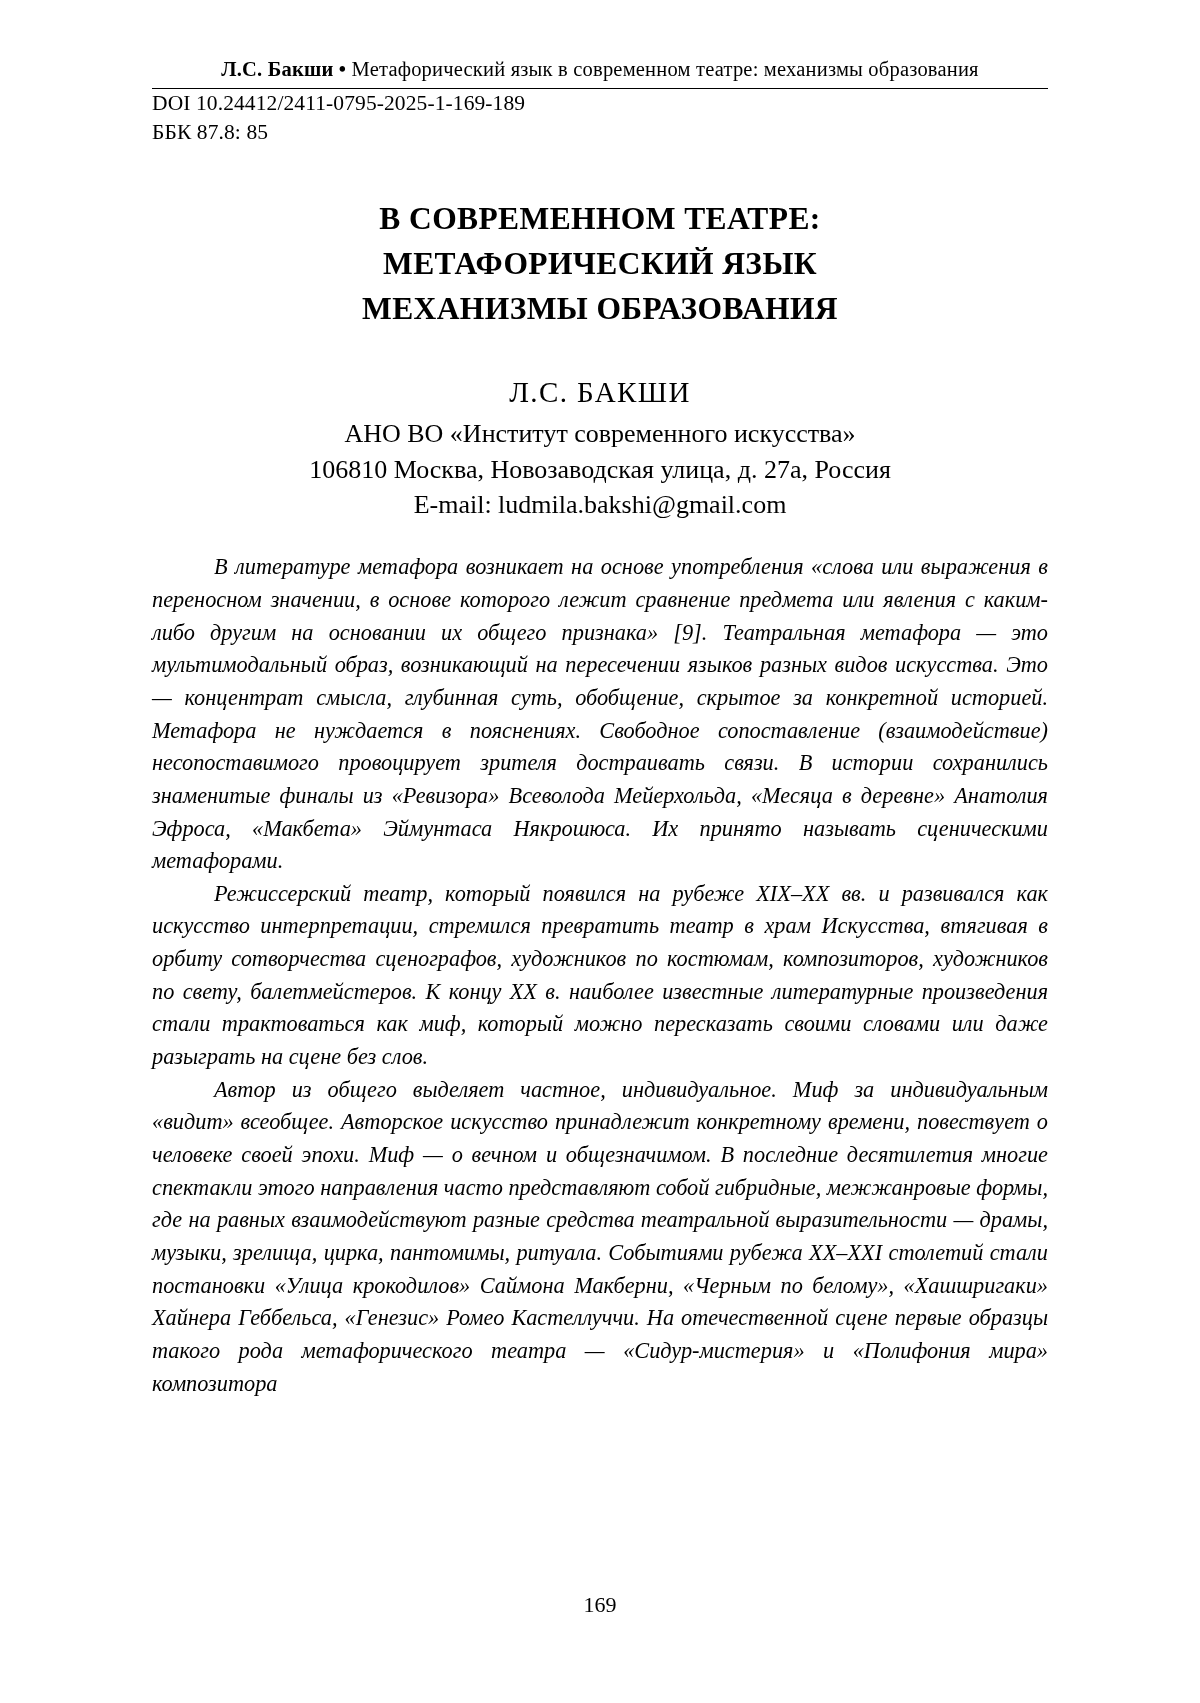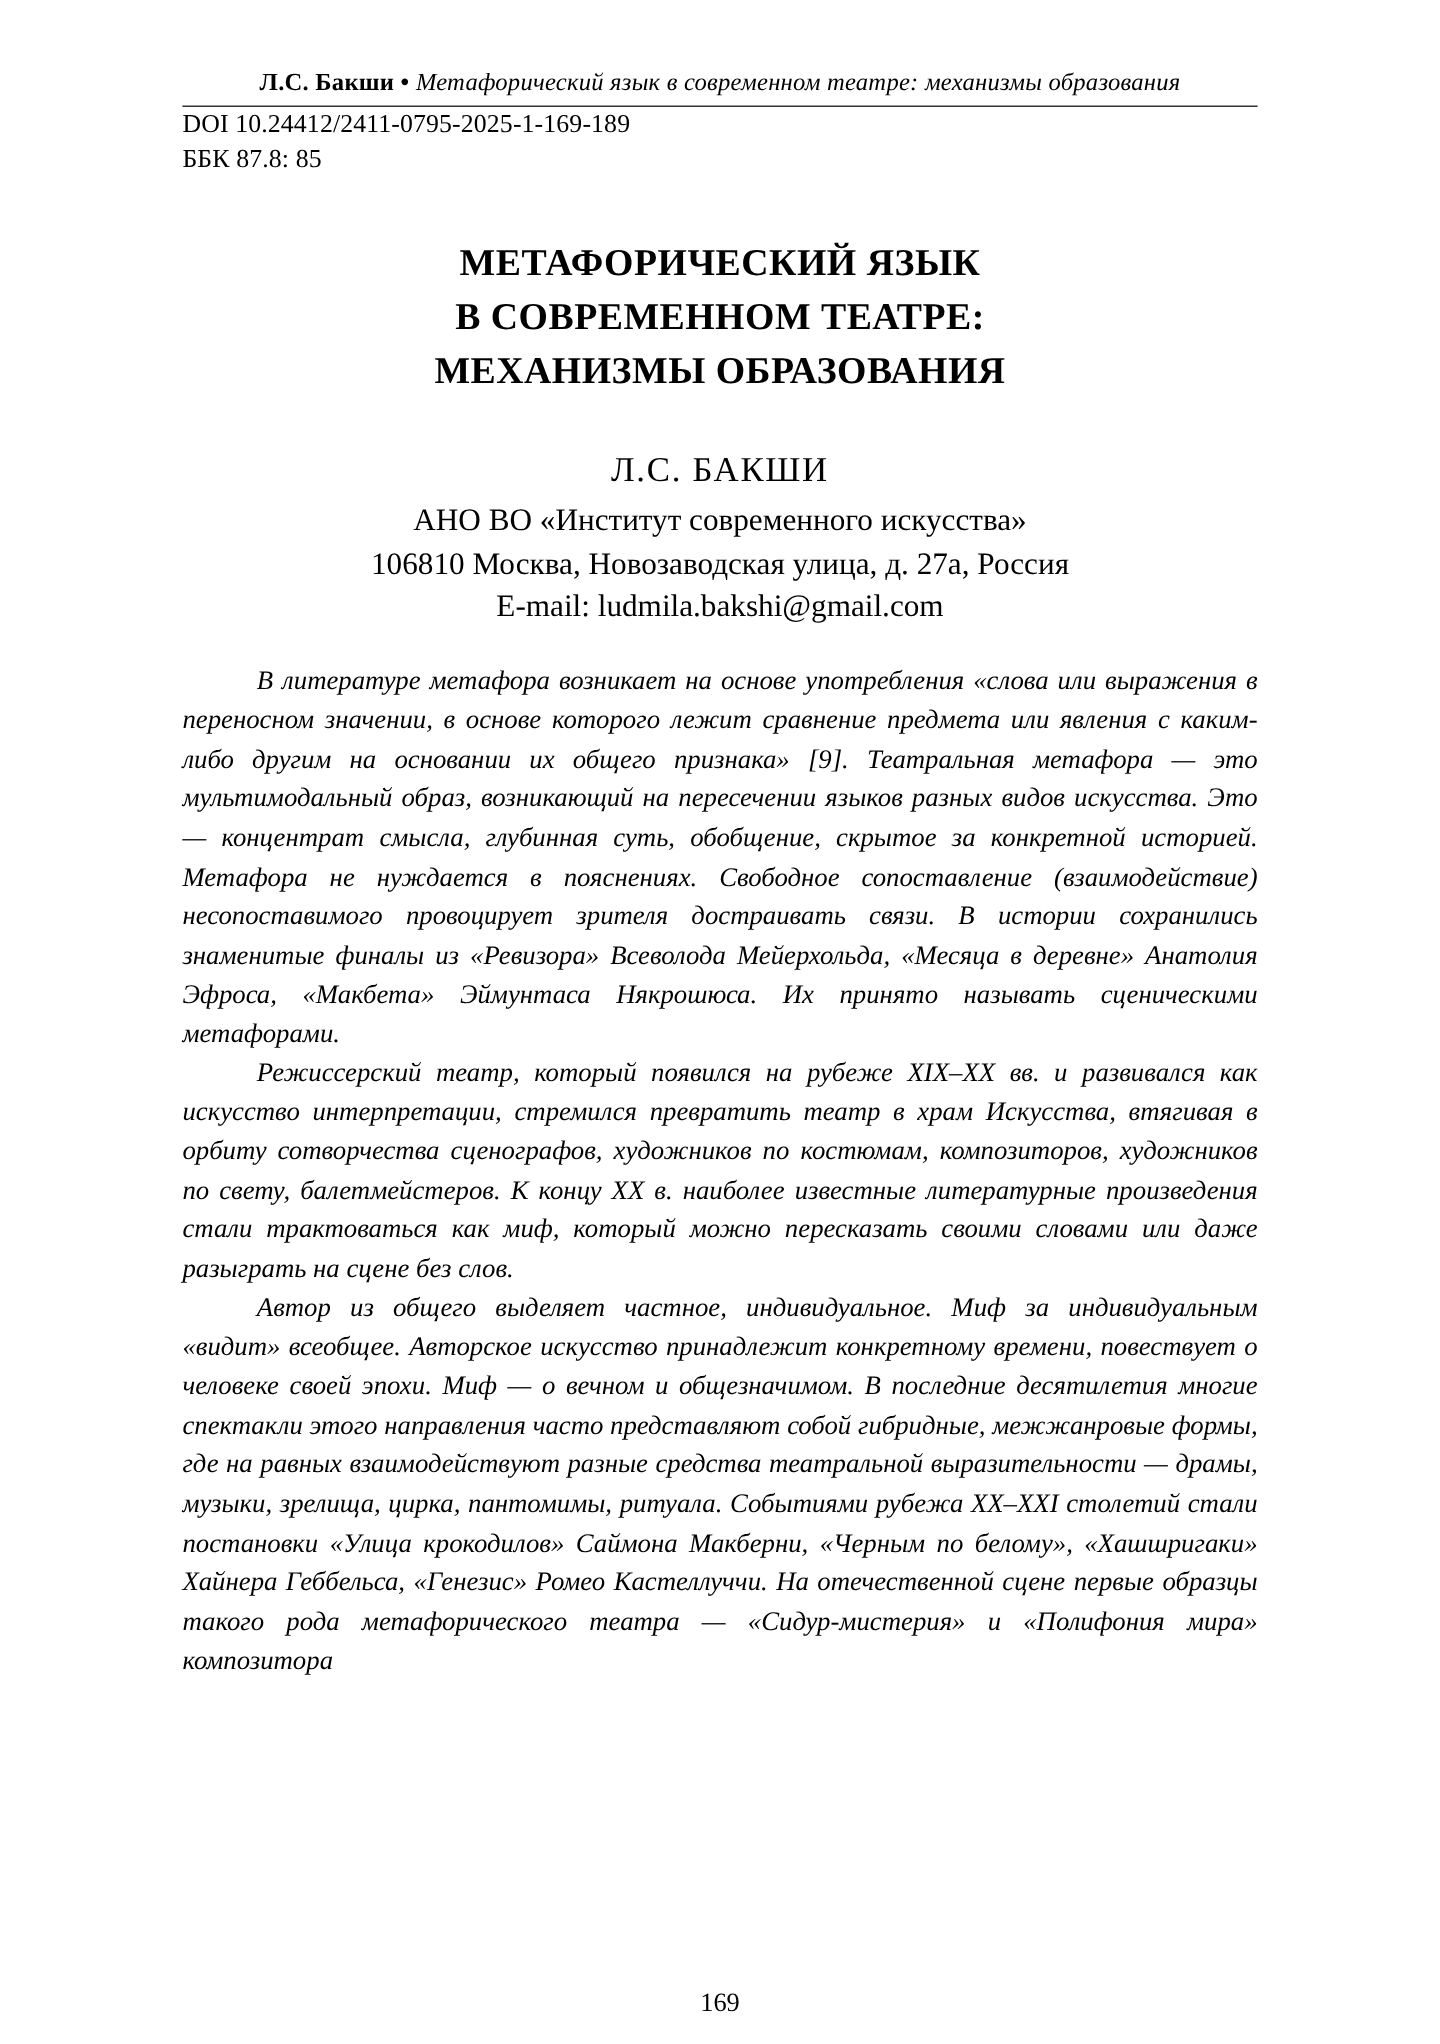"Метафорический язык в современном" .runhead .title-it { font-style: italic -> none }
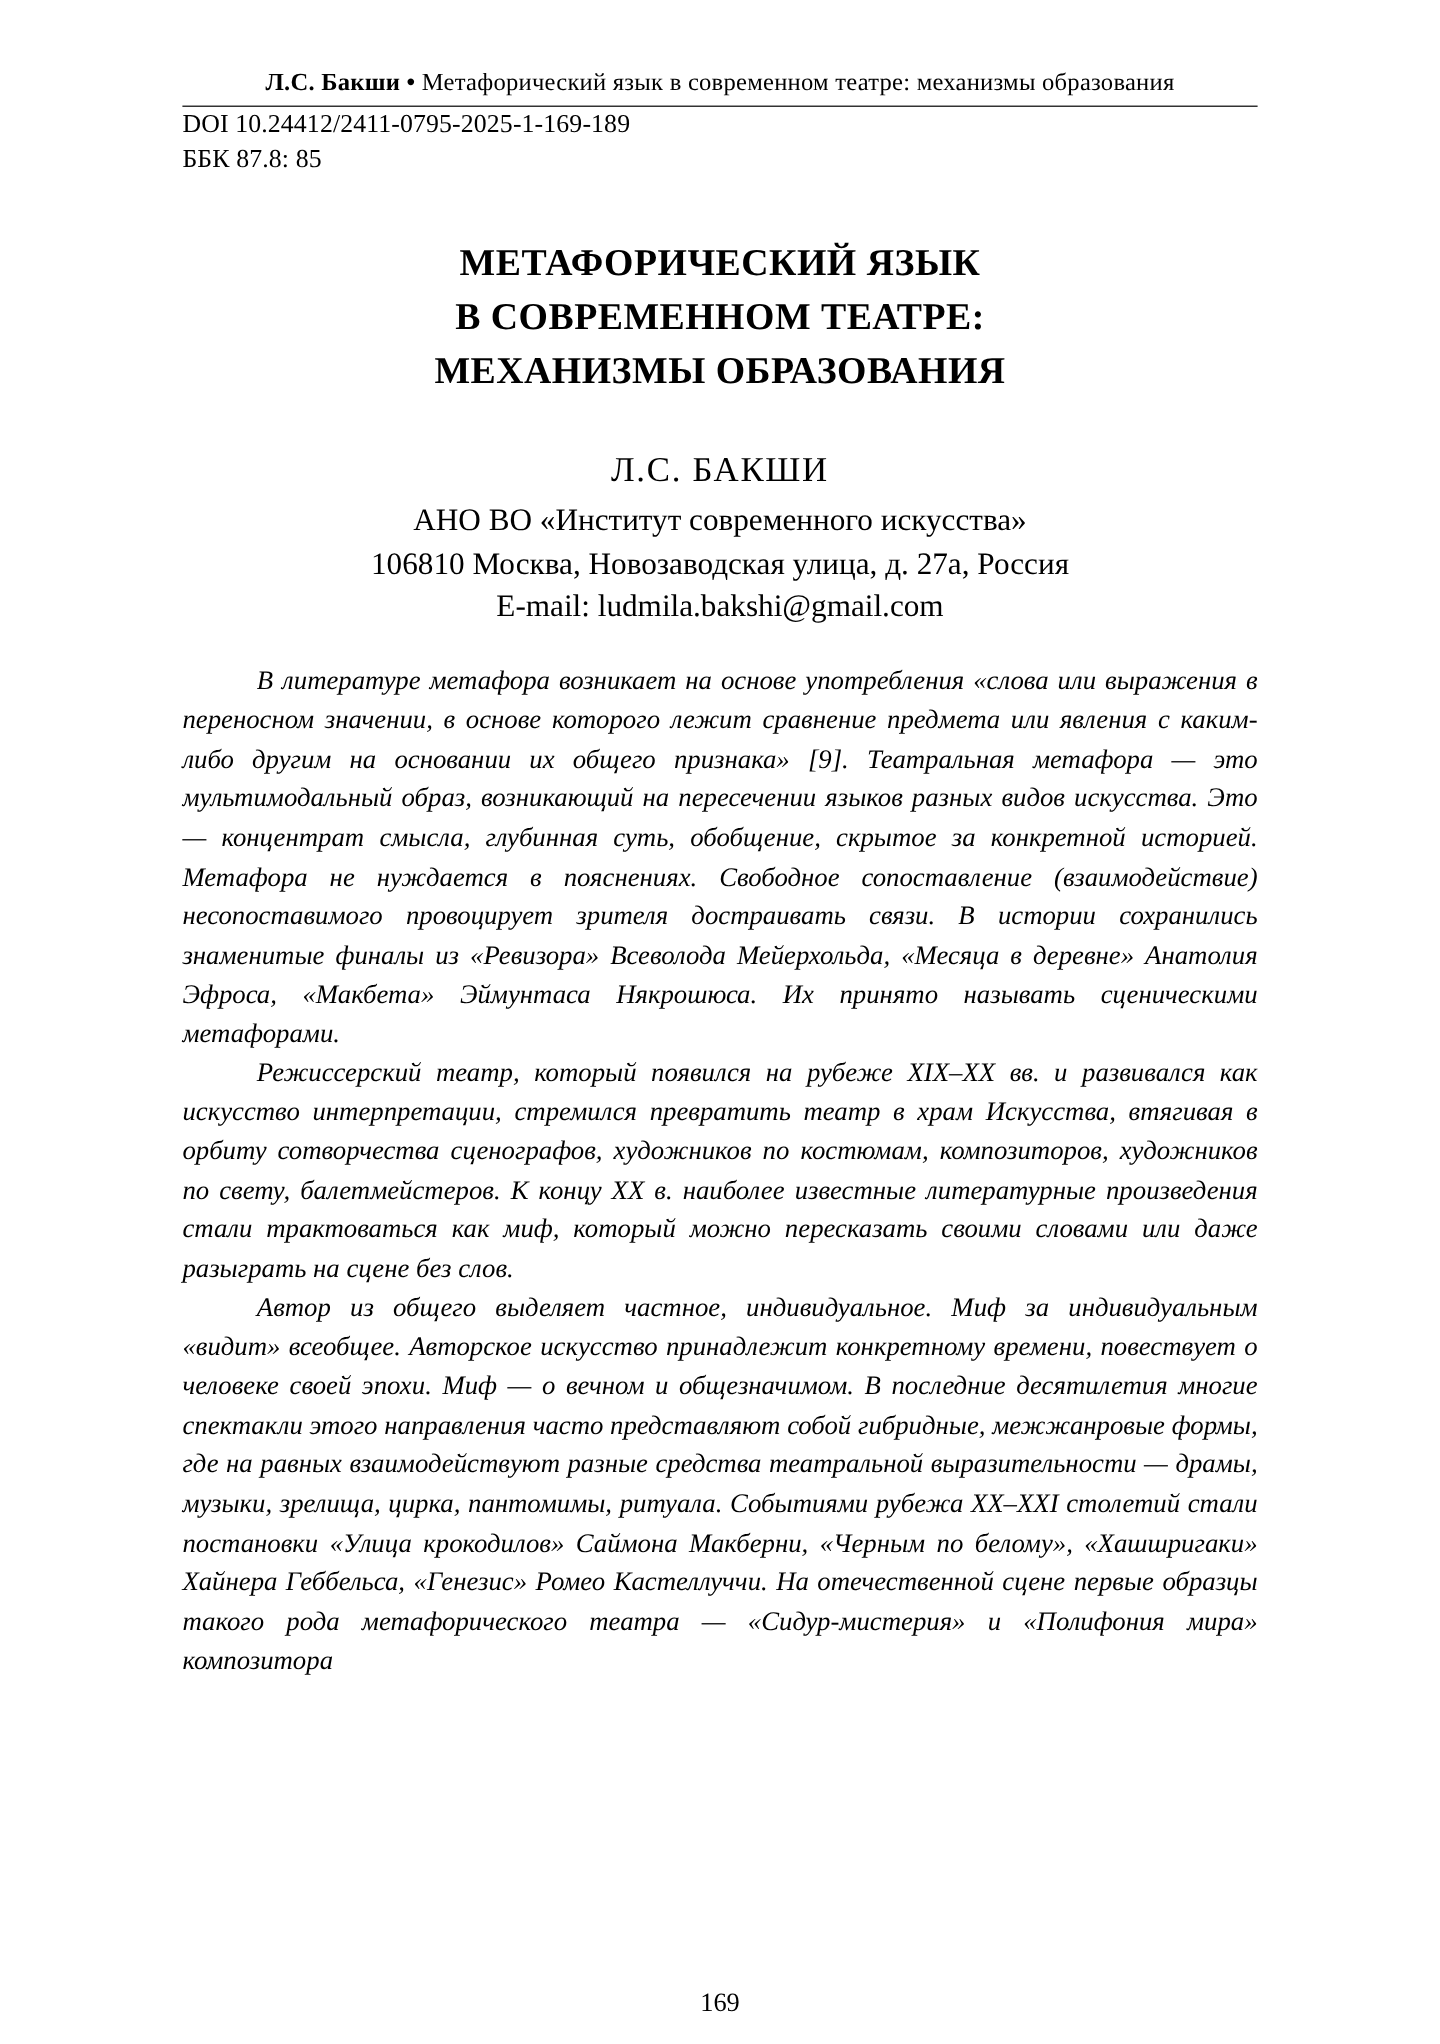"МЕТАФОРИЧЕСКИЙ ЯЗЫК" span.ln { order: before "В СОВРЕМЕННОМ ТЕАТРЕ:" -> after "В СОВРЕМЕННОМ ТЕАТРЕ:" }
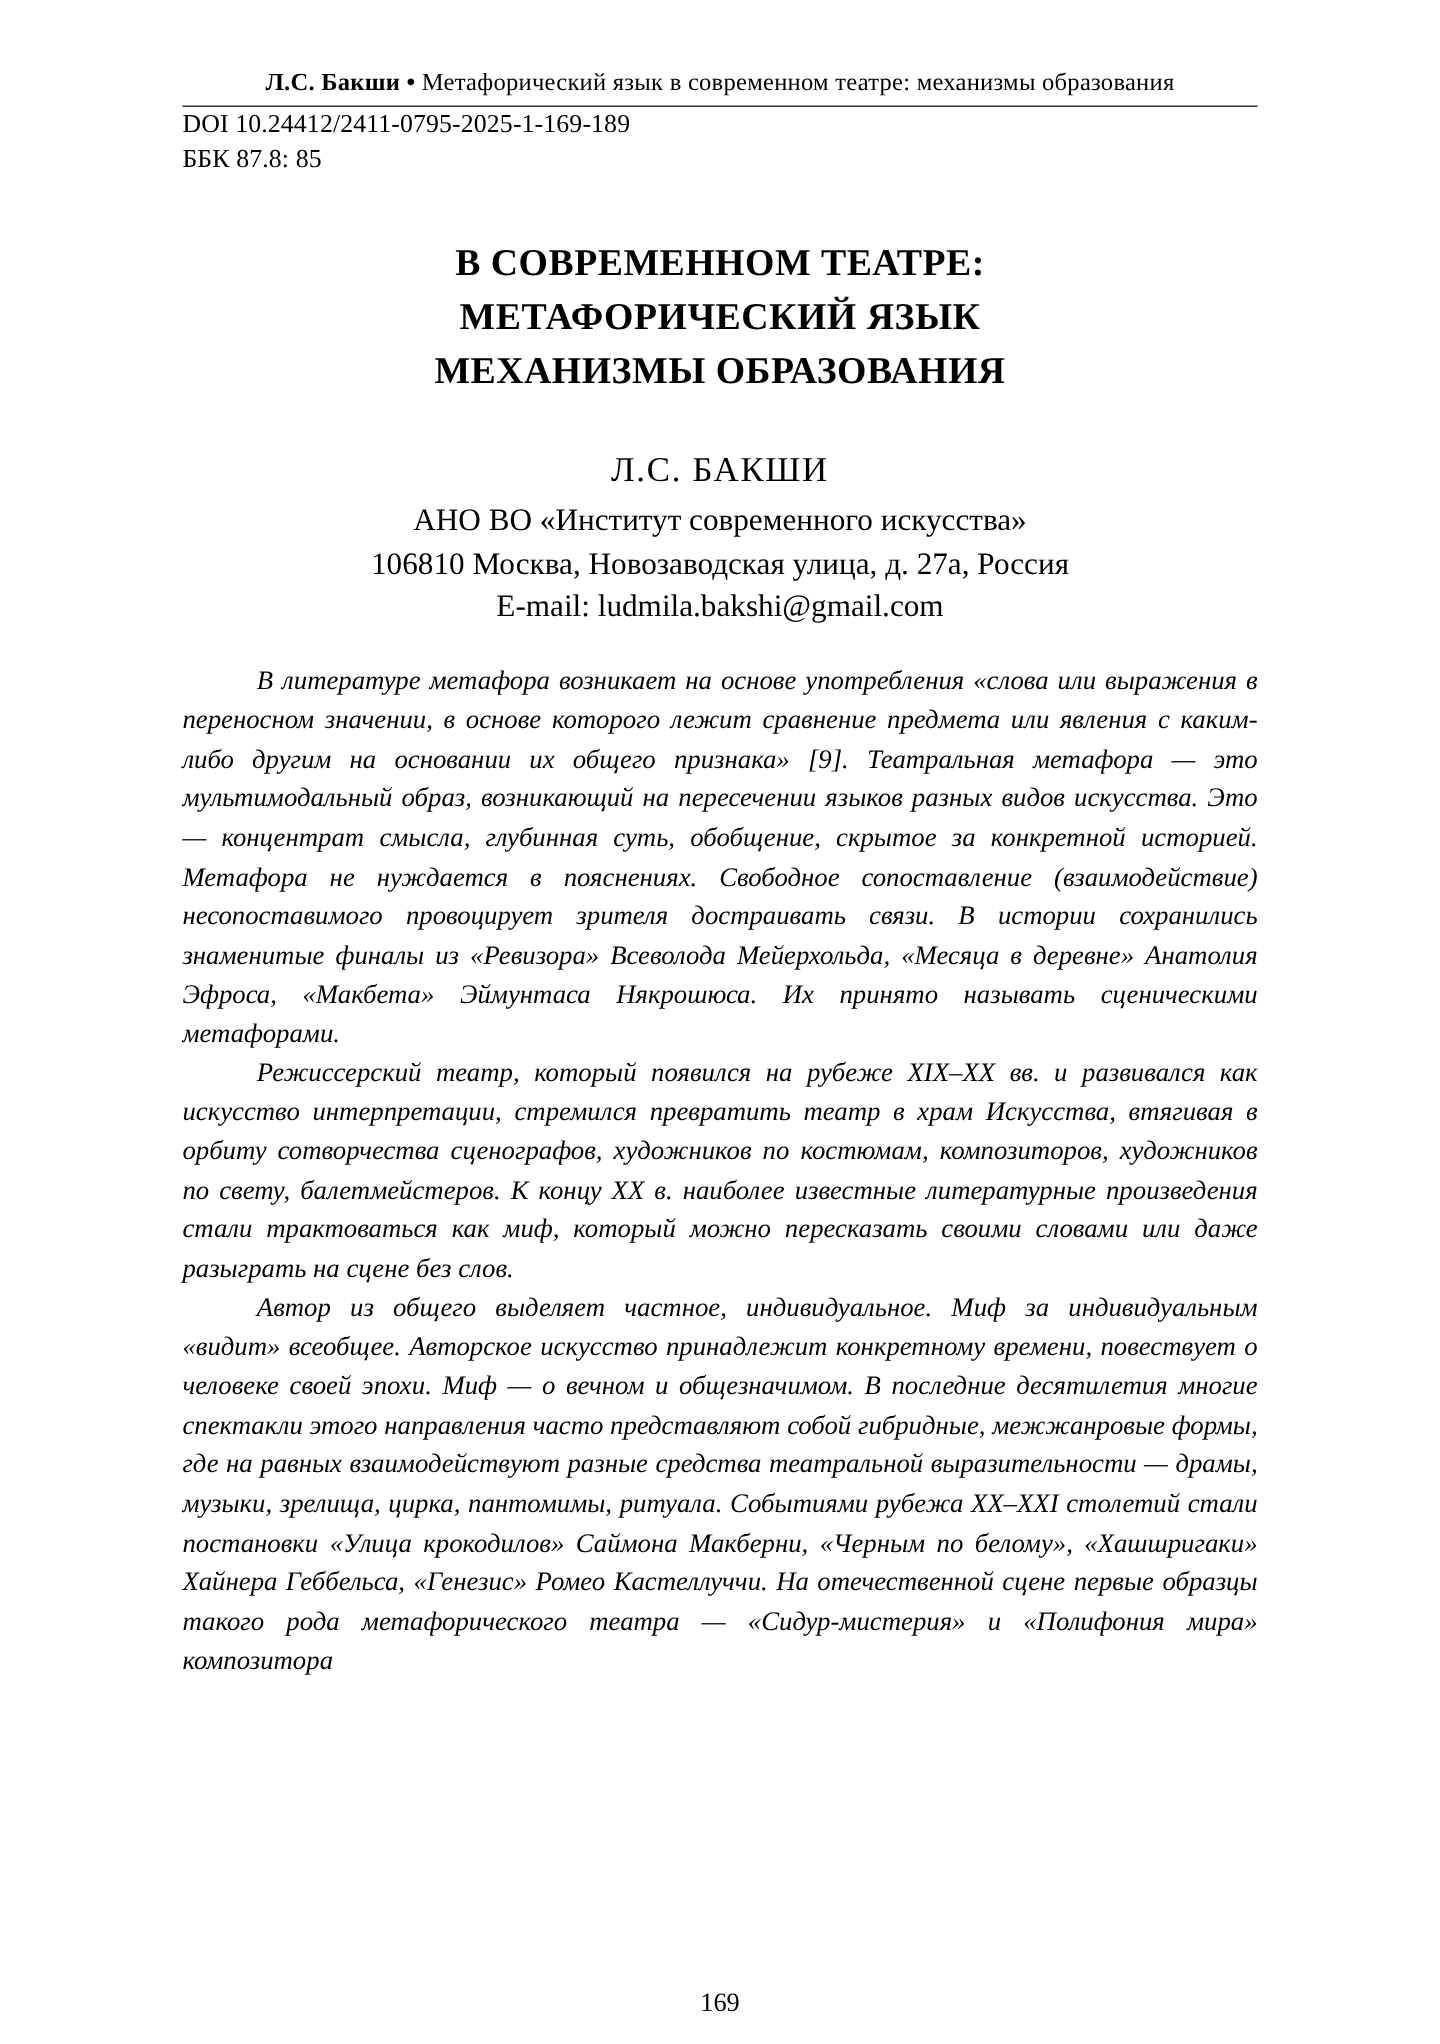"169" .folio { top: 1656px -> 1592px }
